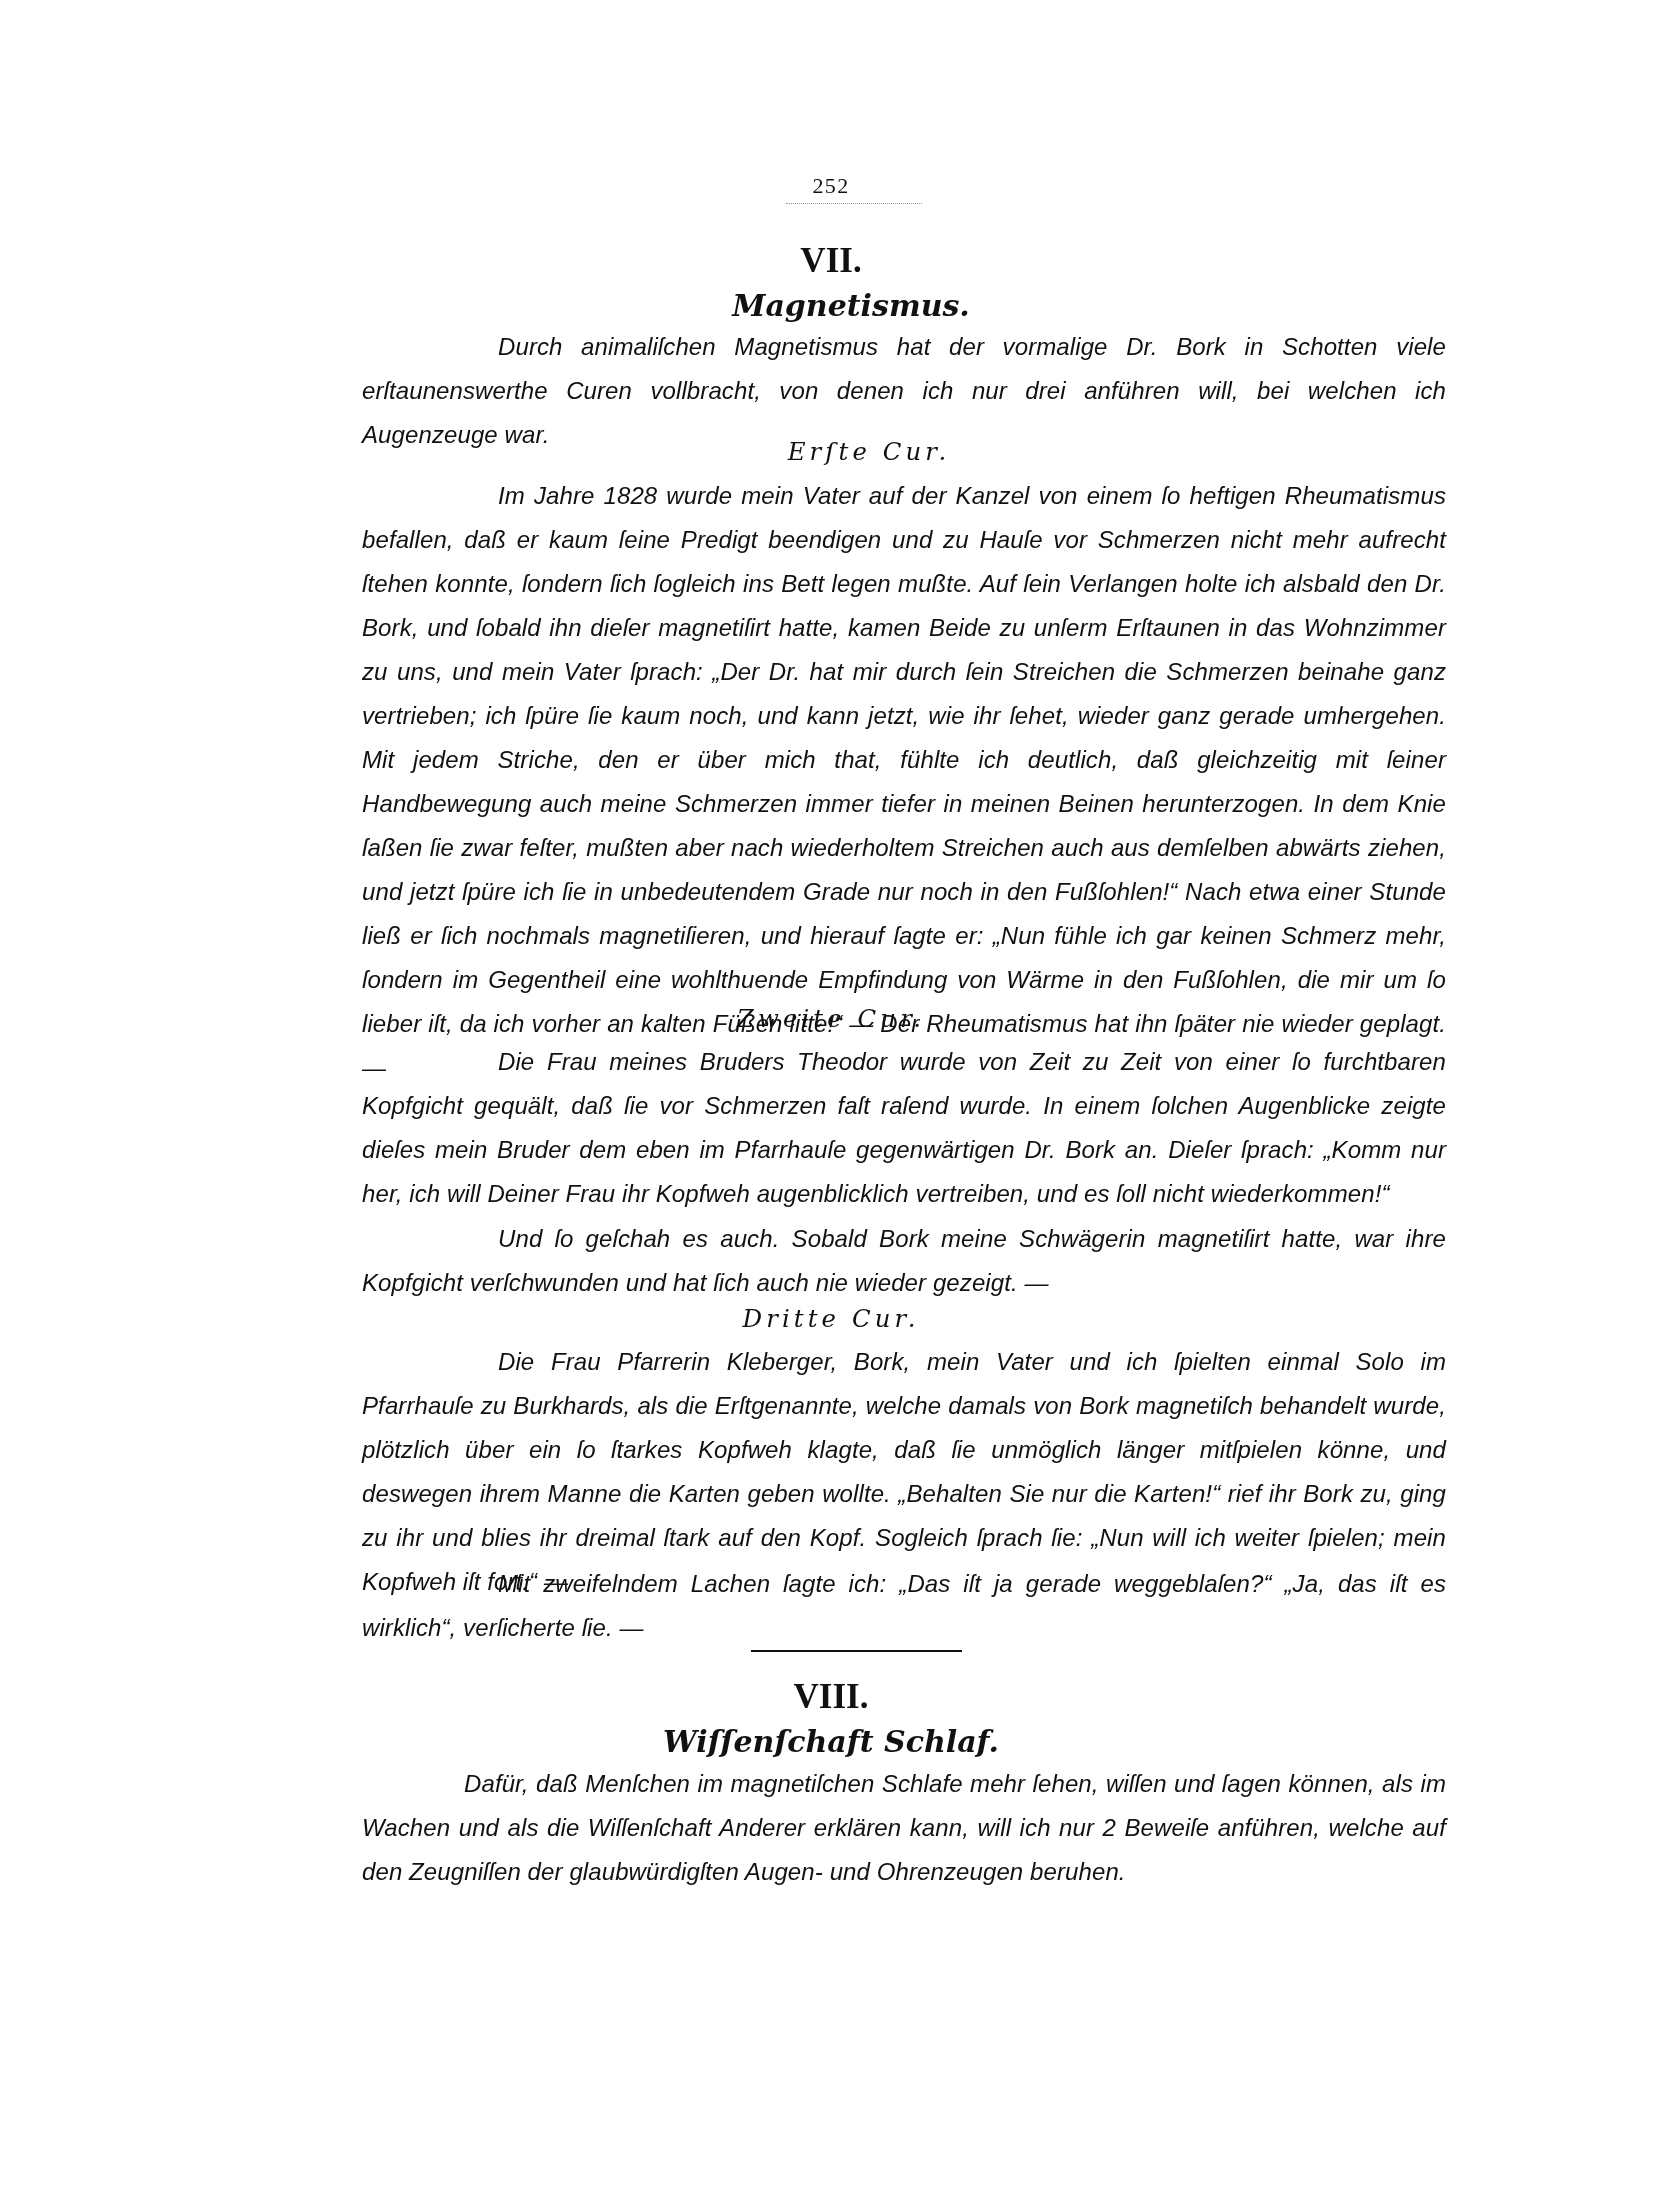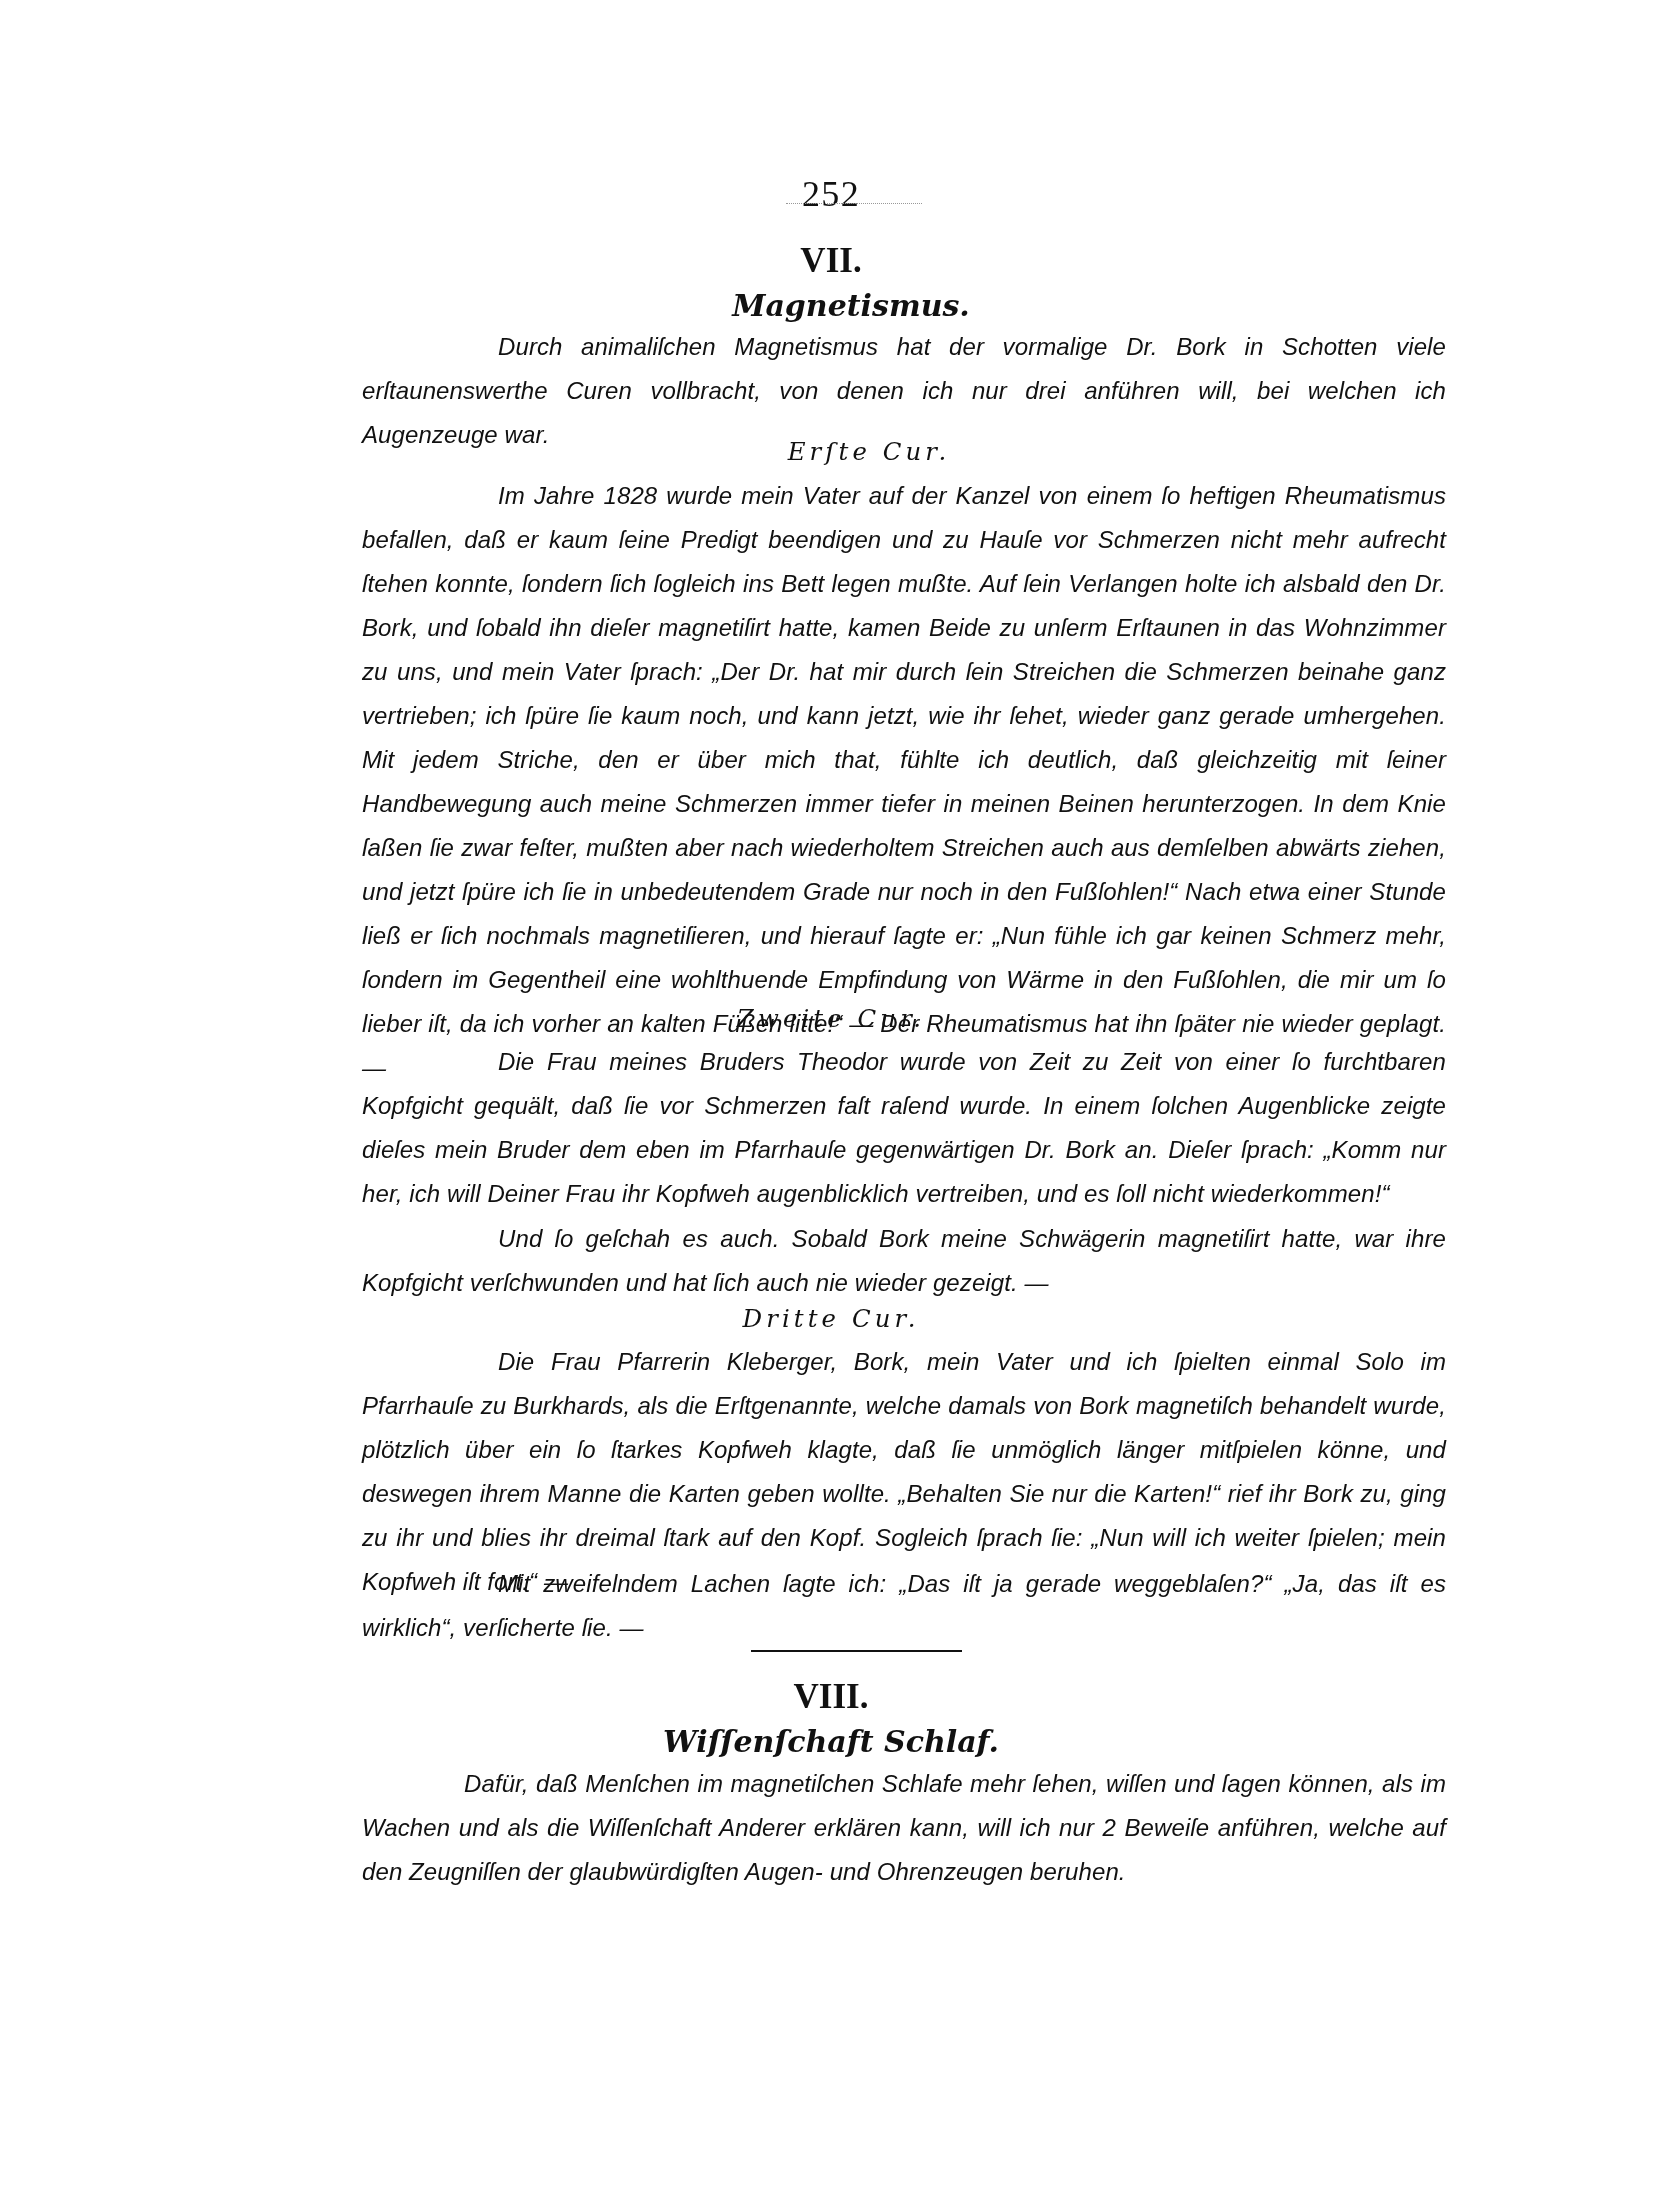"252" .page-number { font-size: 36px -> 22px }
